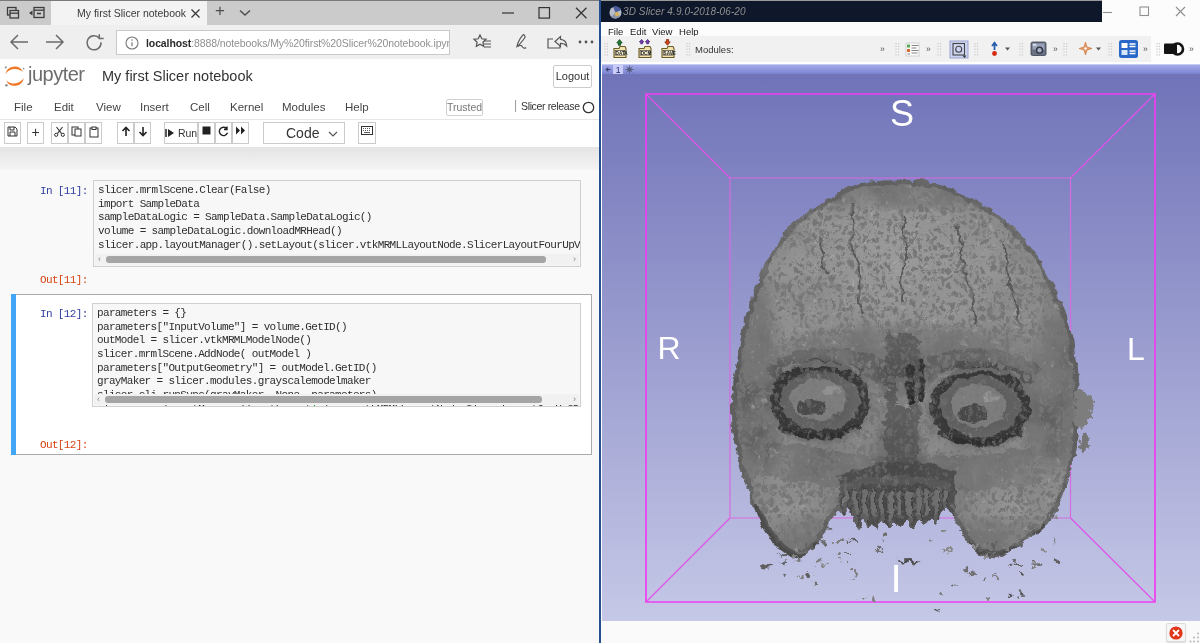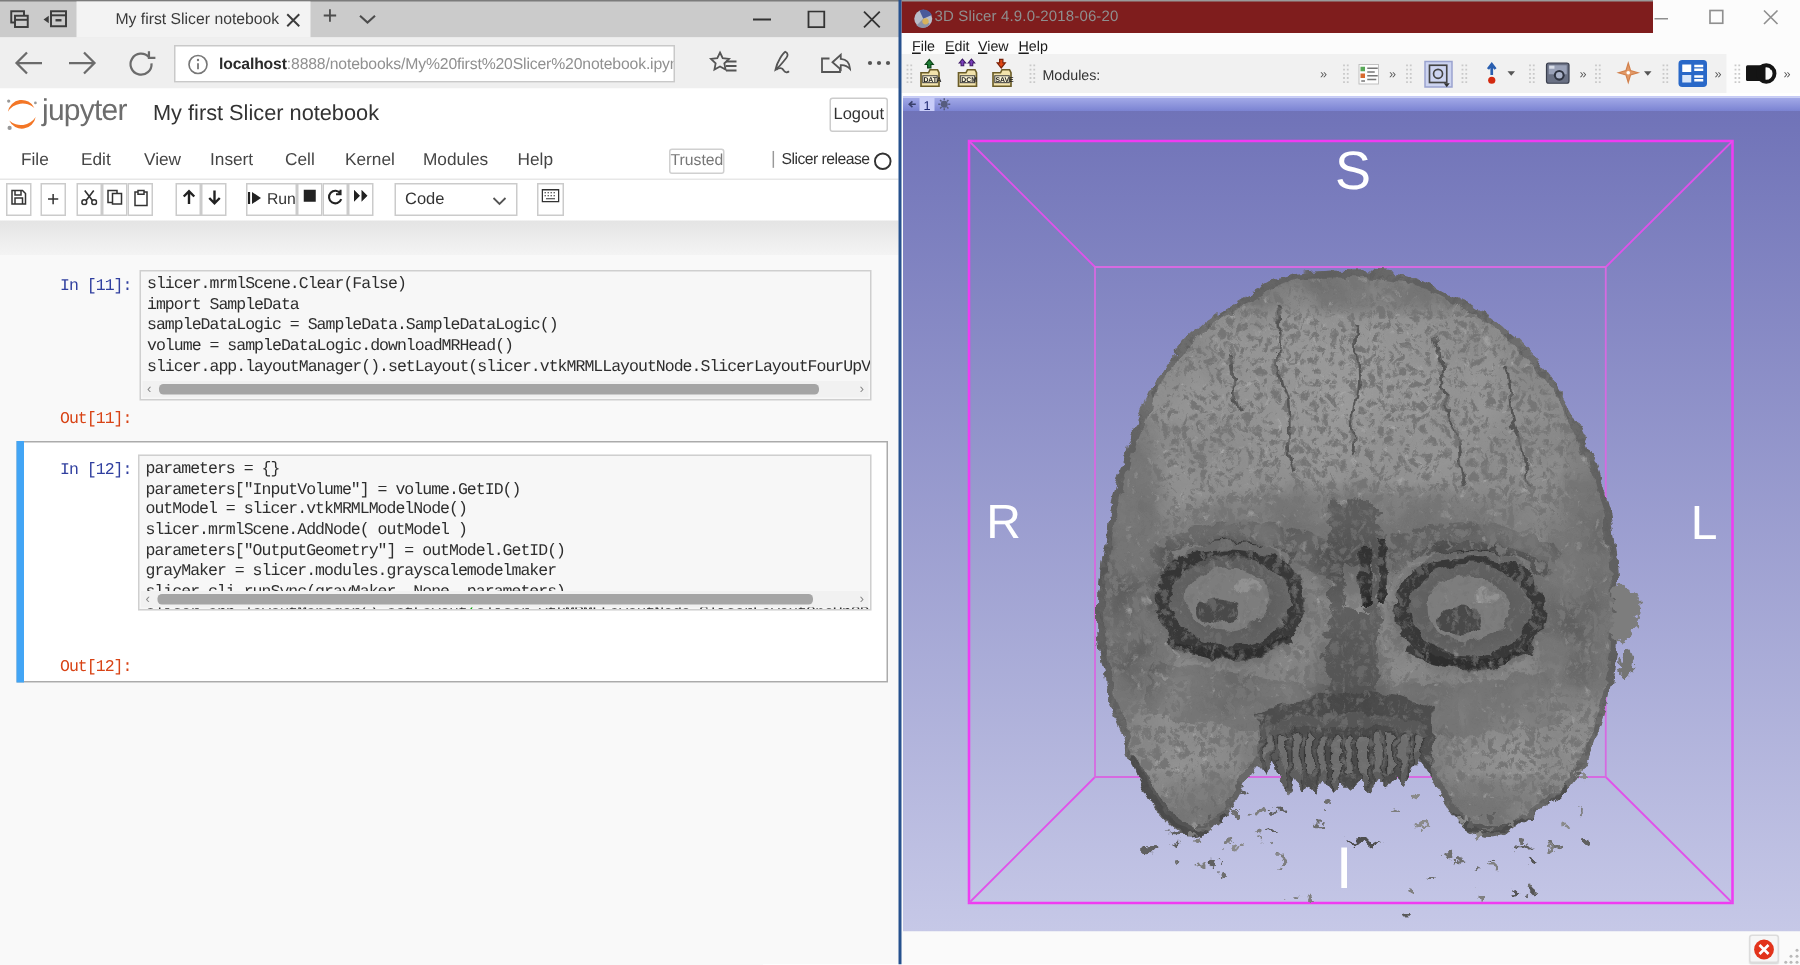"3D Slicer 4.9.0-2018-06-20" #sl-title { background: #7f1d1d -> #0f172a; font-style: none -> italic }
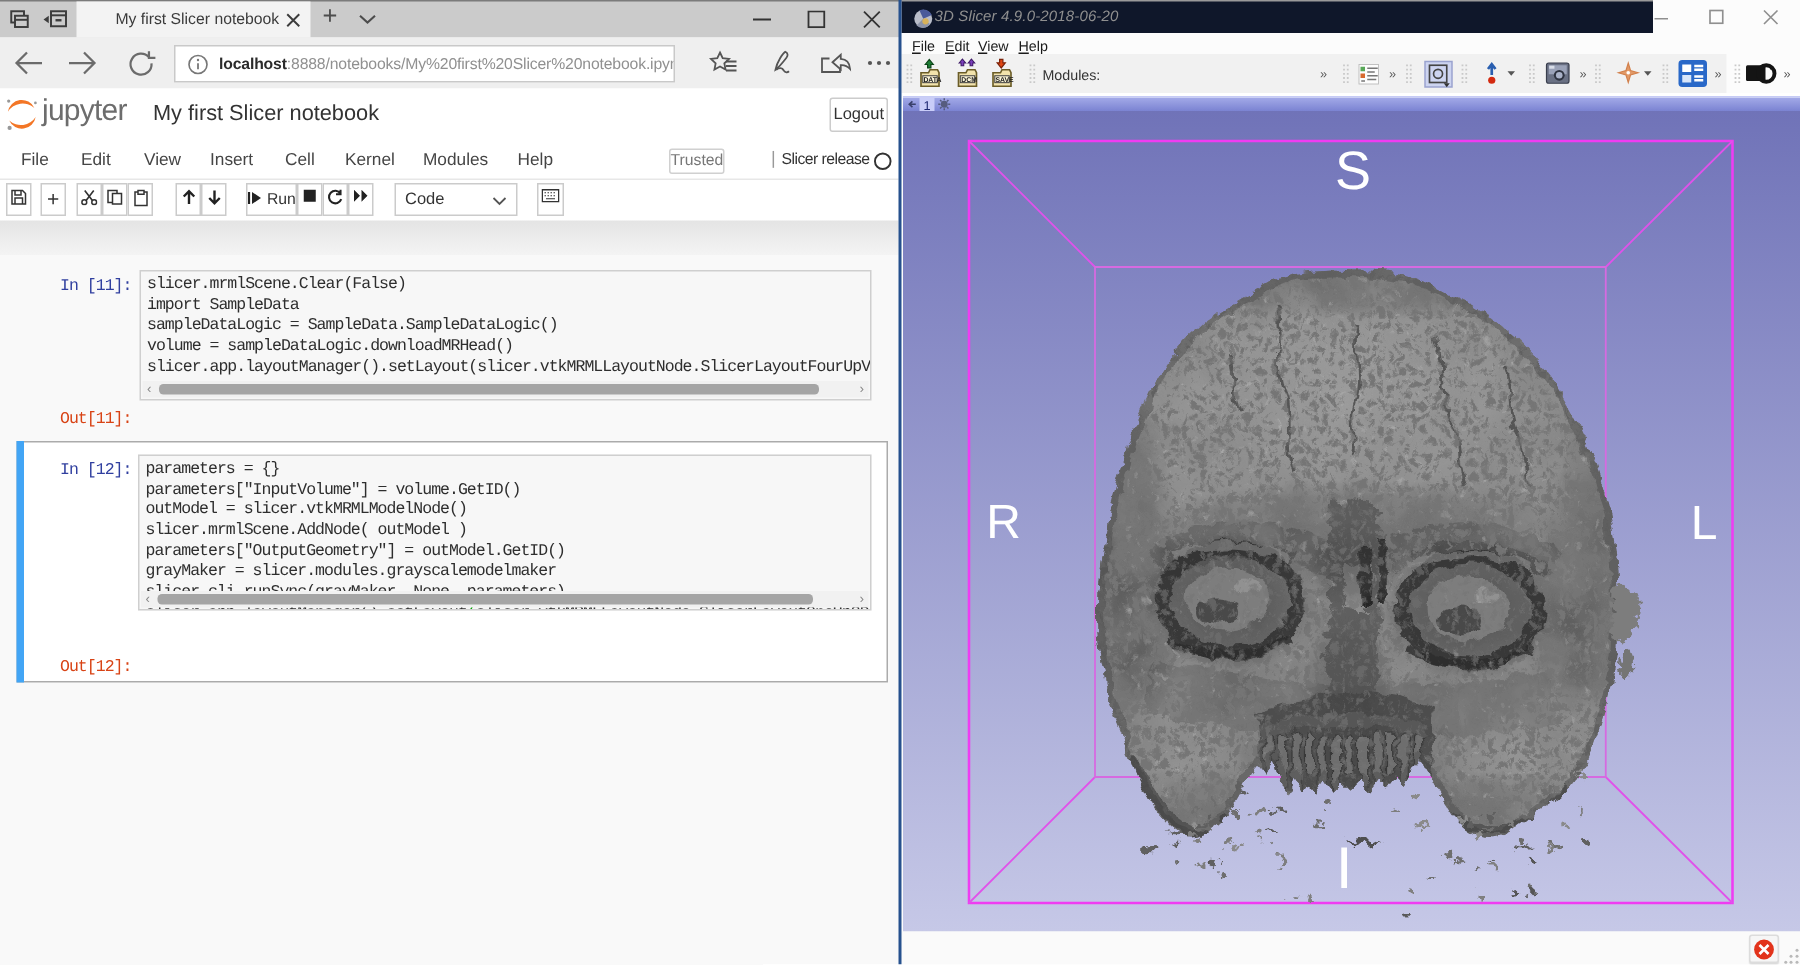"Code" span { font-size: 11px -> 14px; margin-left: 6px -> 22px }
